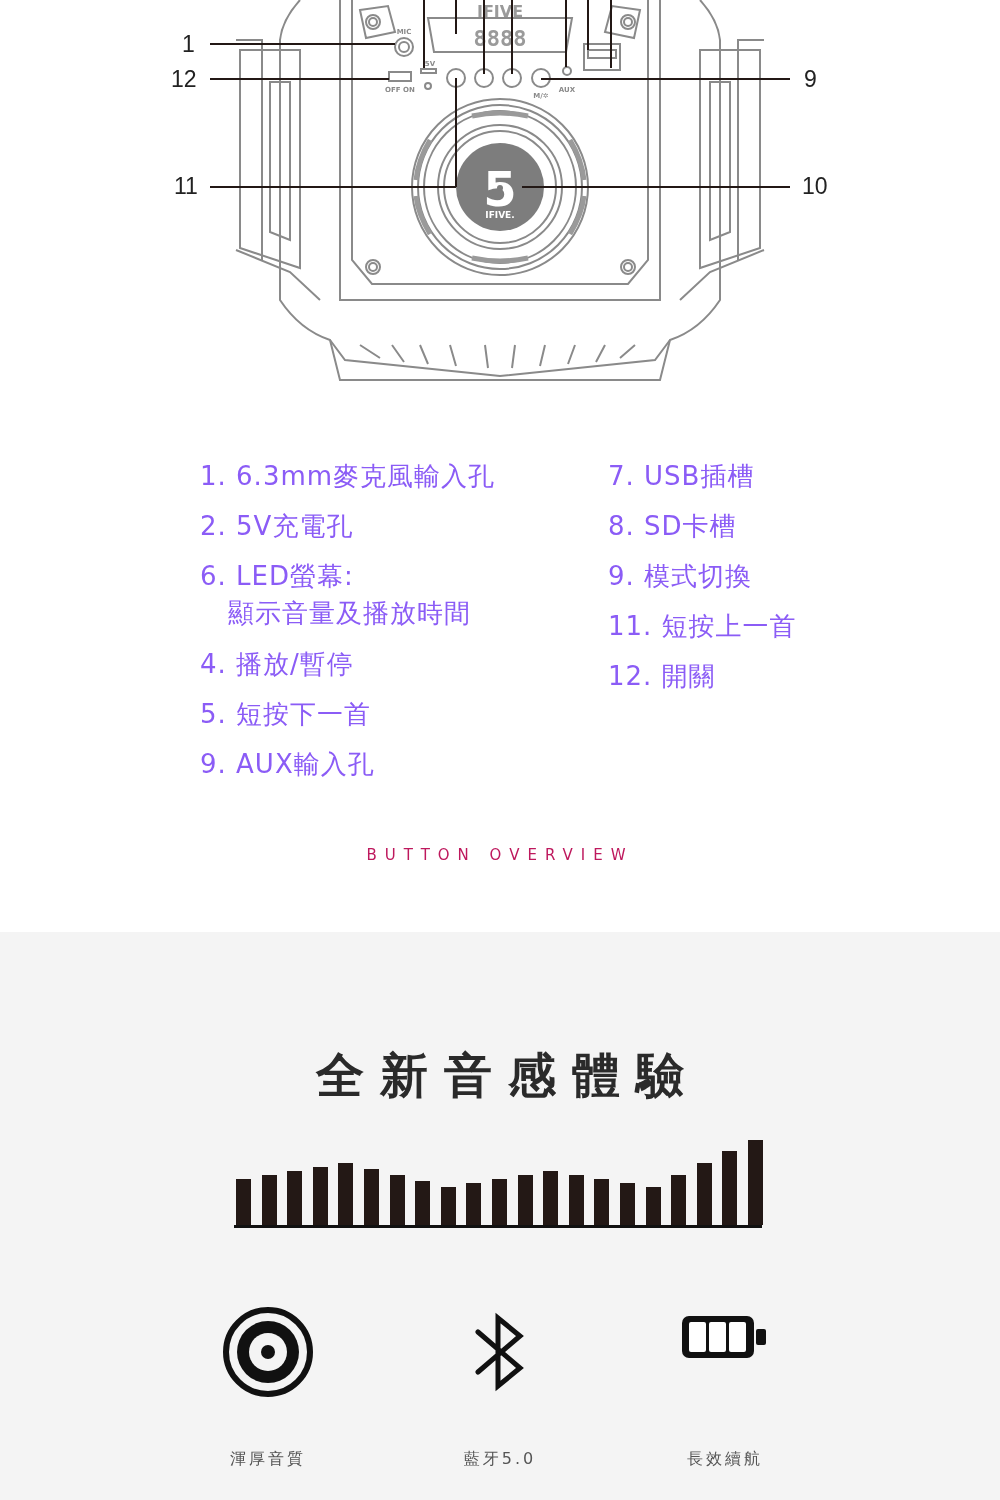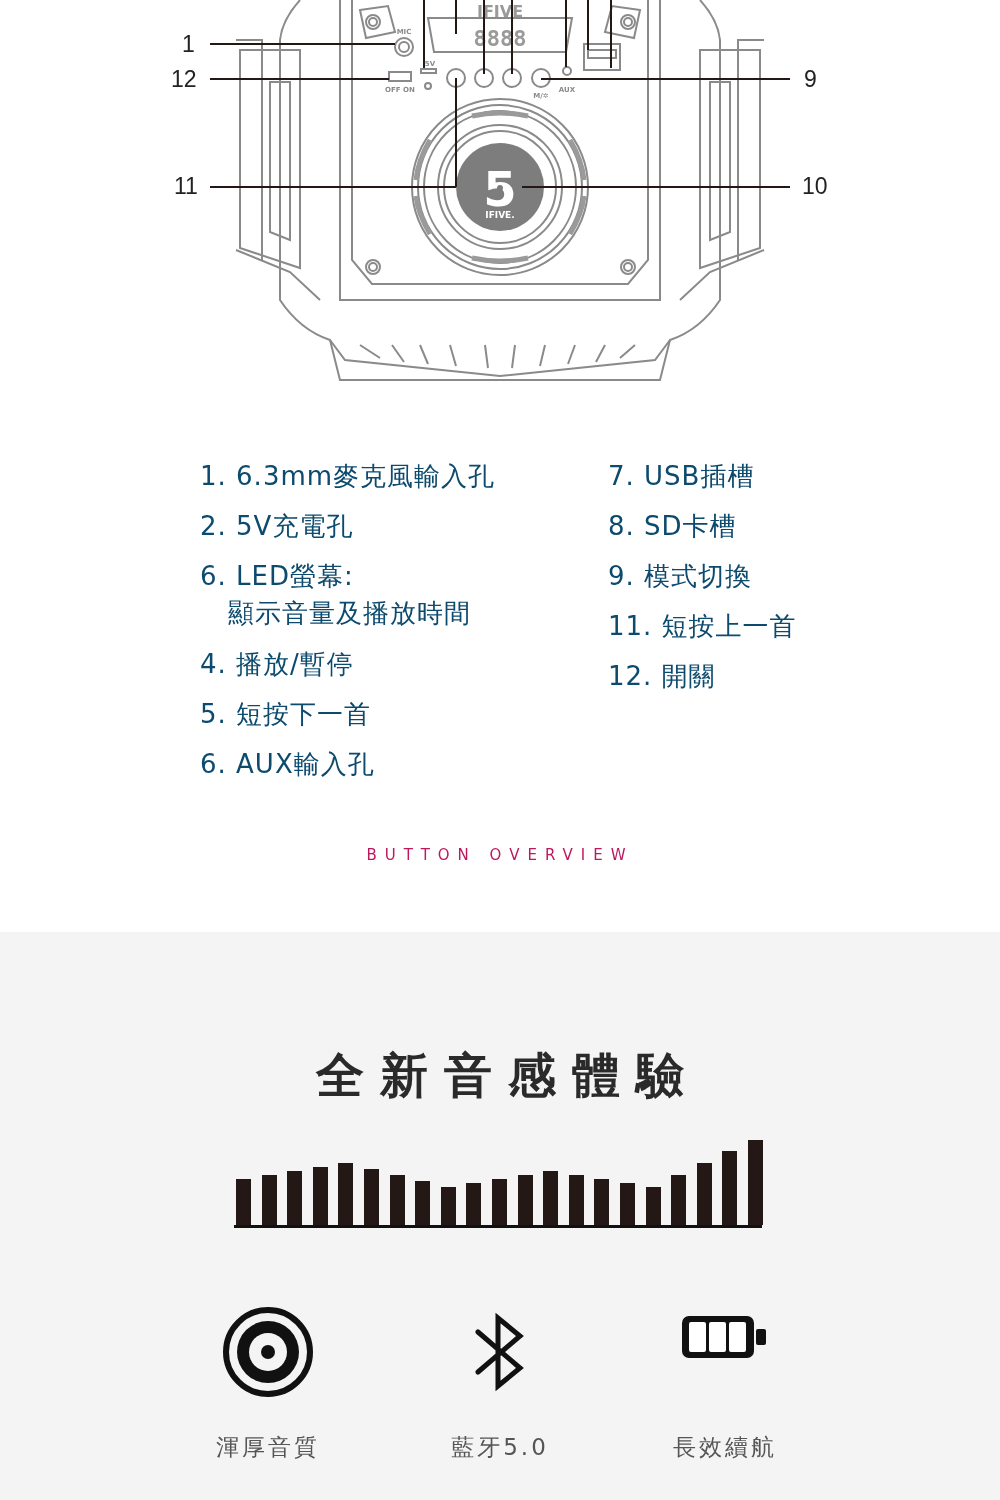"1. 6.3mm麥克風輸入孔" .legend { color: #0c4a6e -> #8b5cf6 }
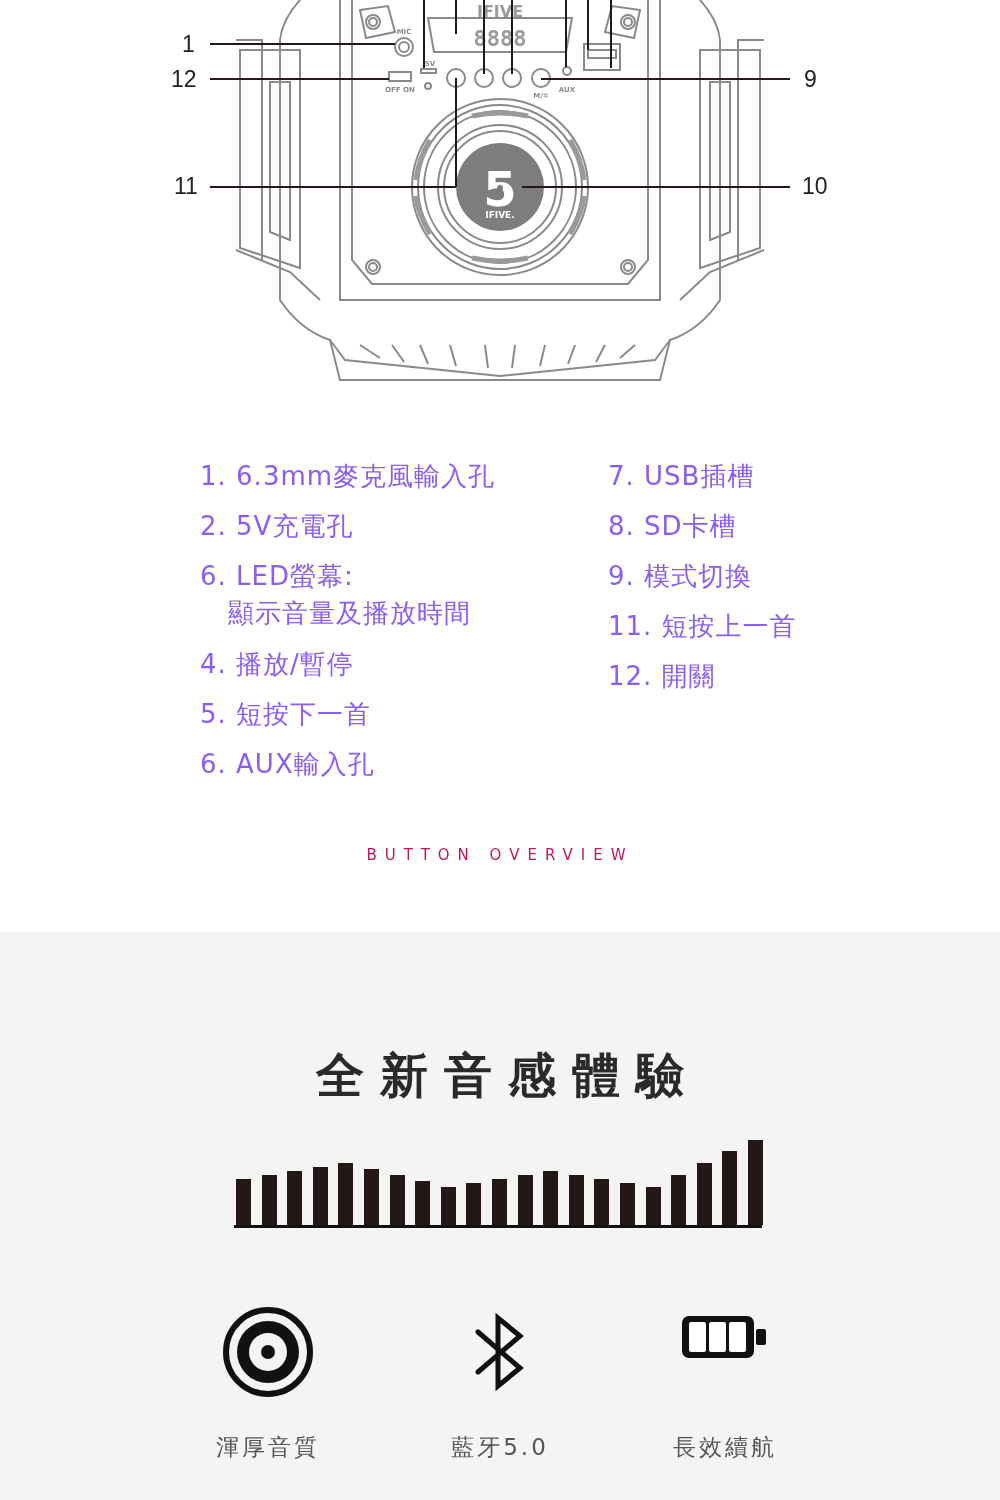"6. AUX輸入孔" div.legend-item { text: 6 -> 9 }
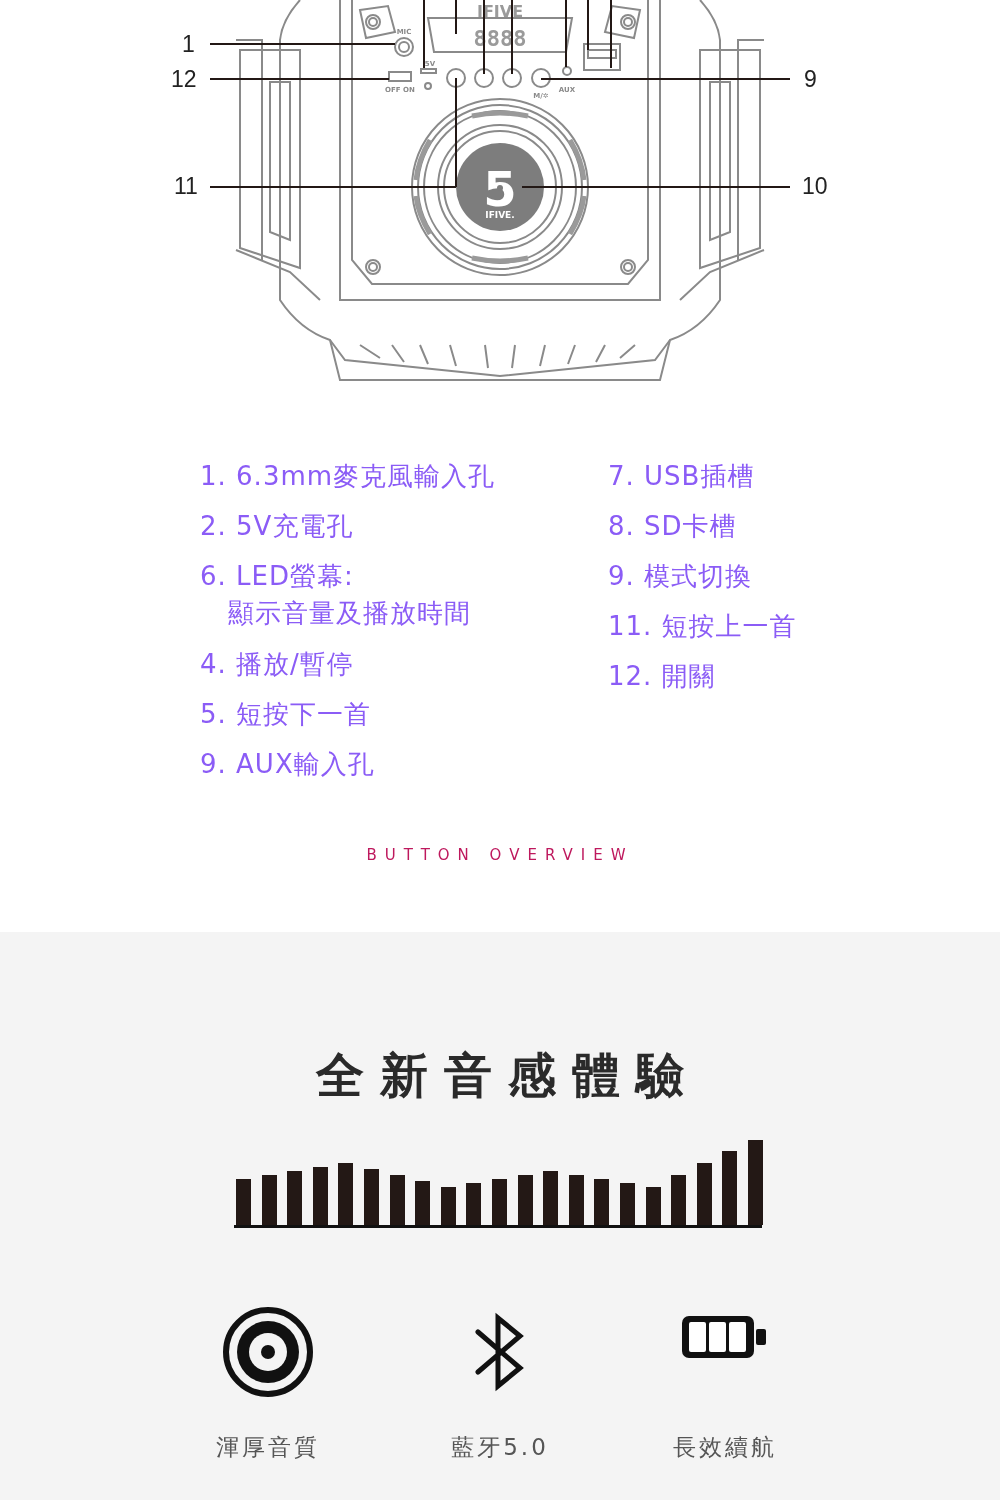"渾厚音質" .feature .label { font-size: 23px -> 16px; margin-top: 30px -> 47px }
